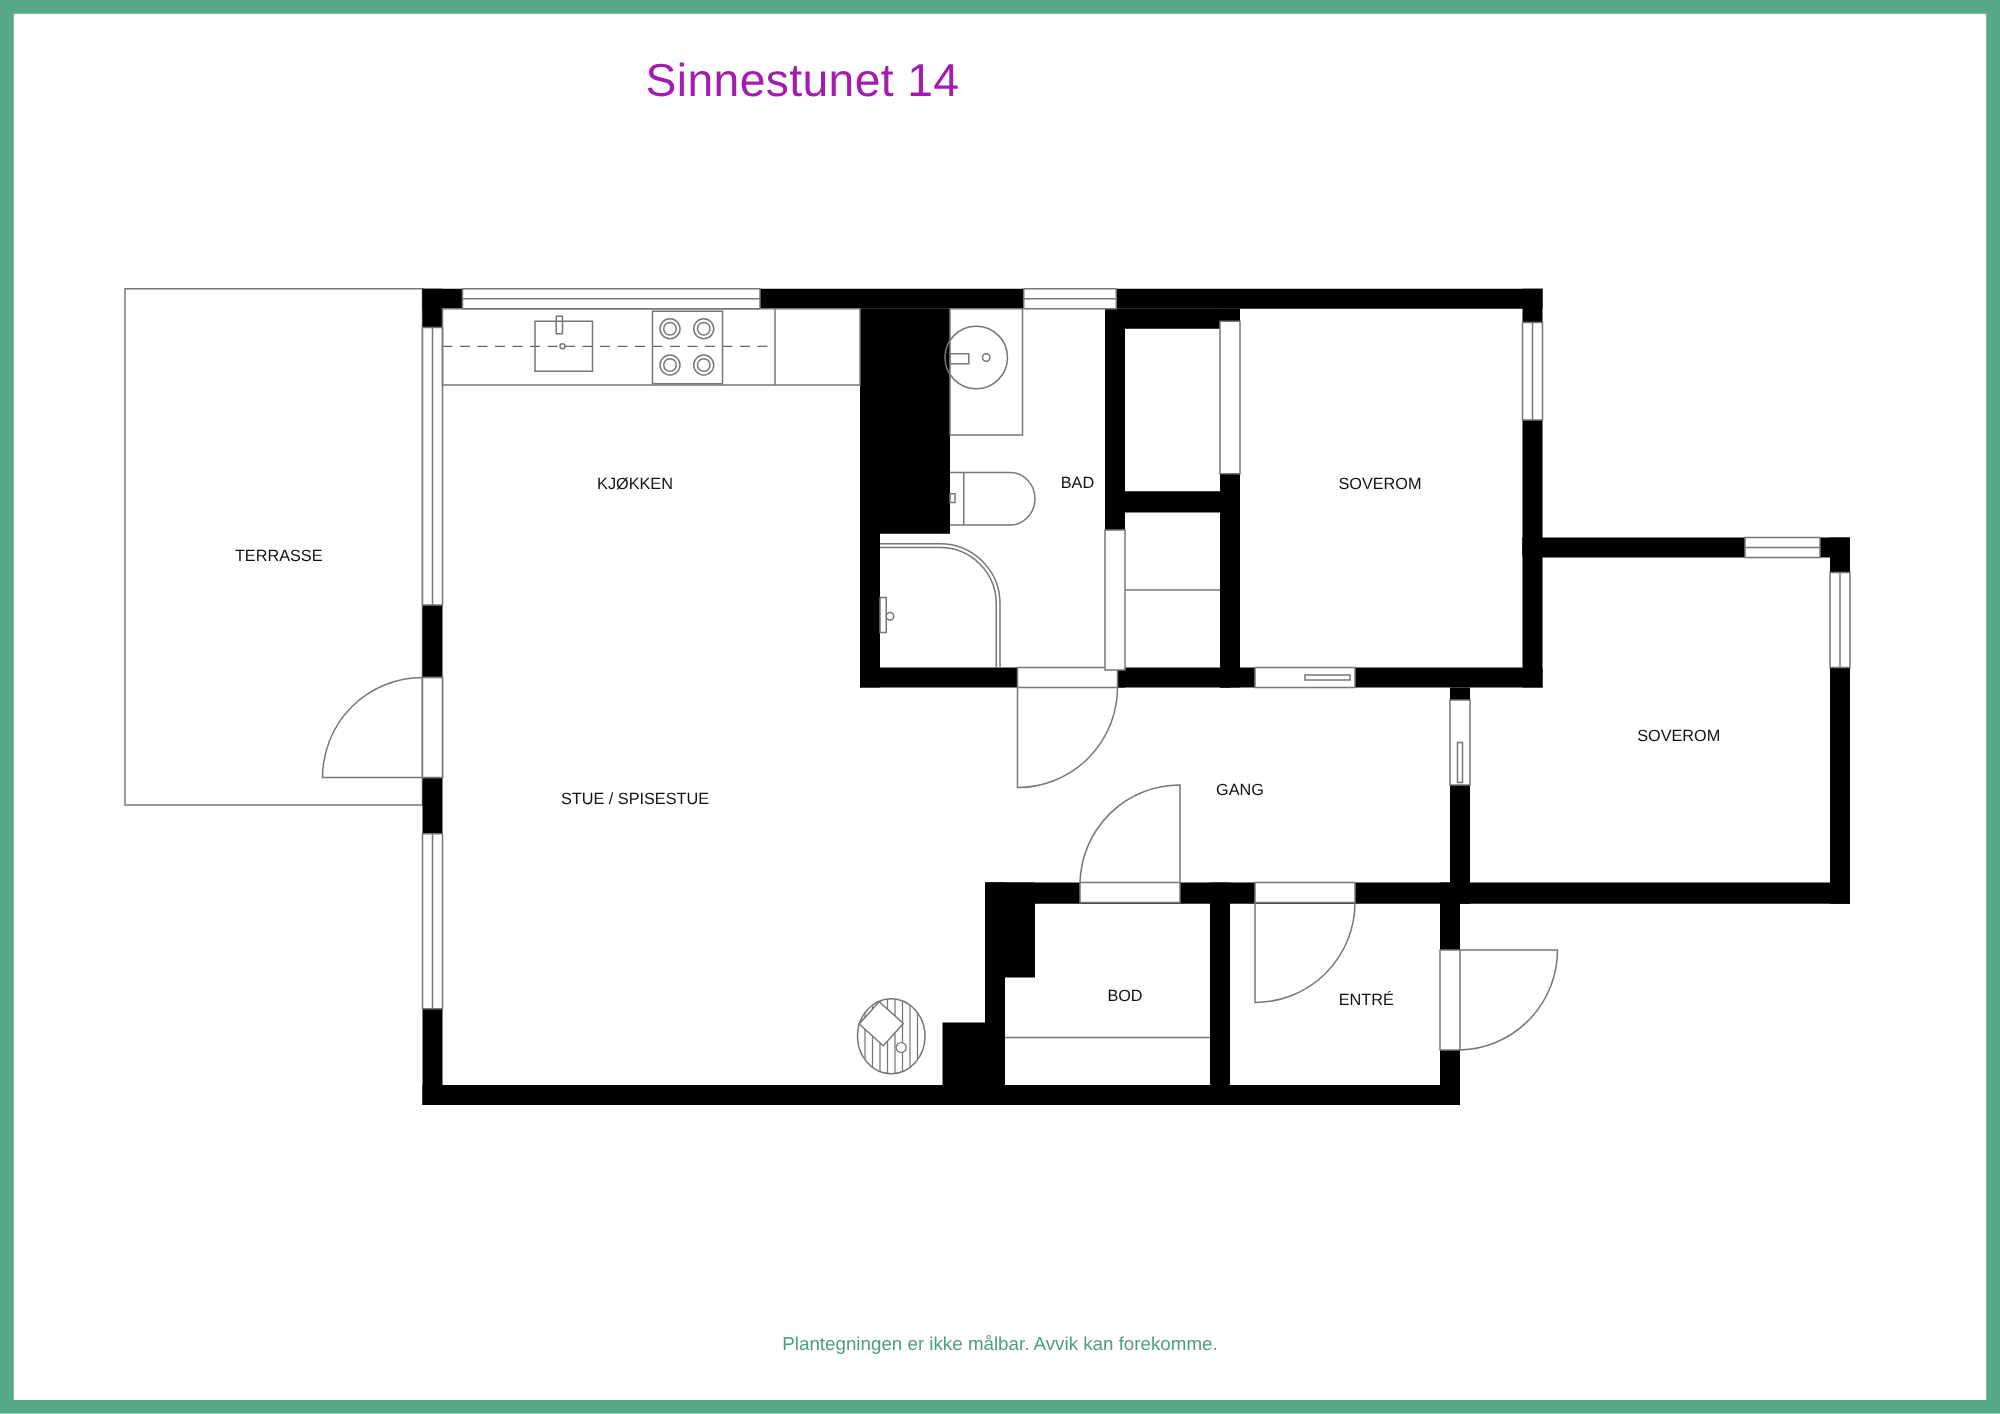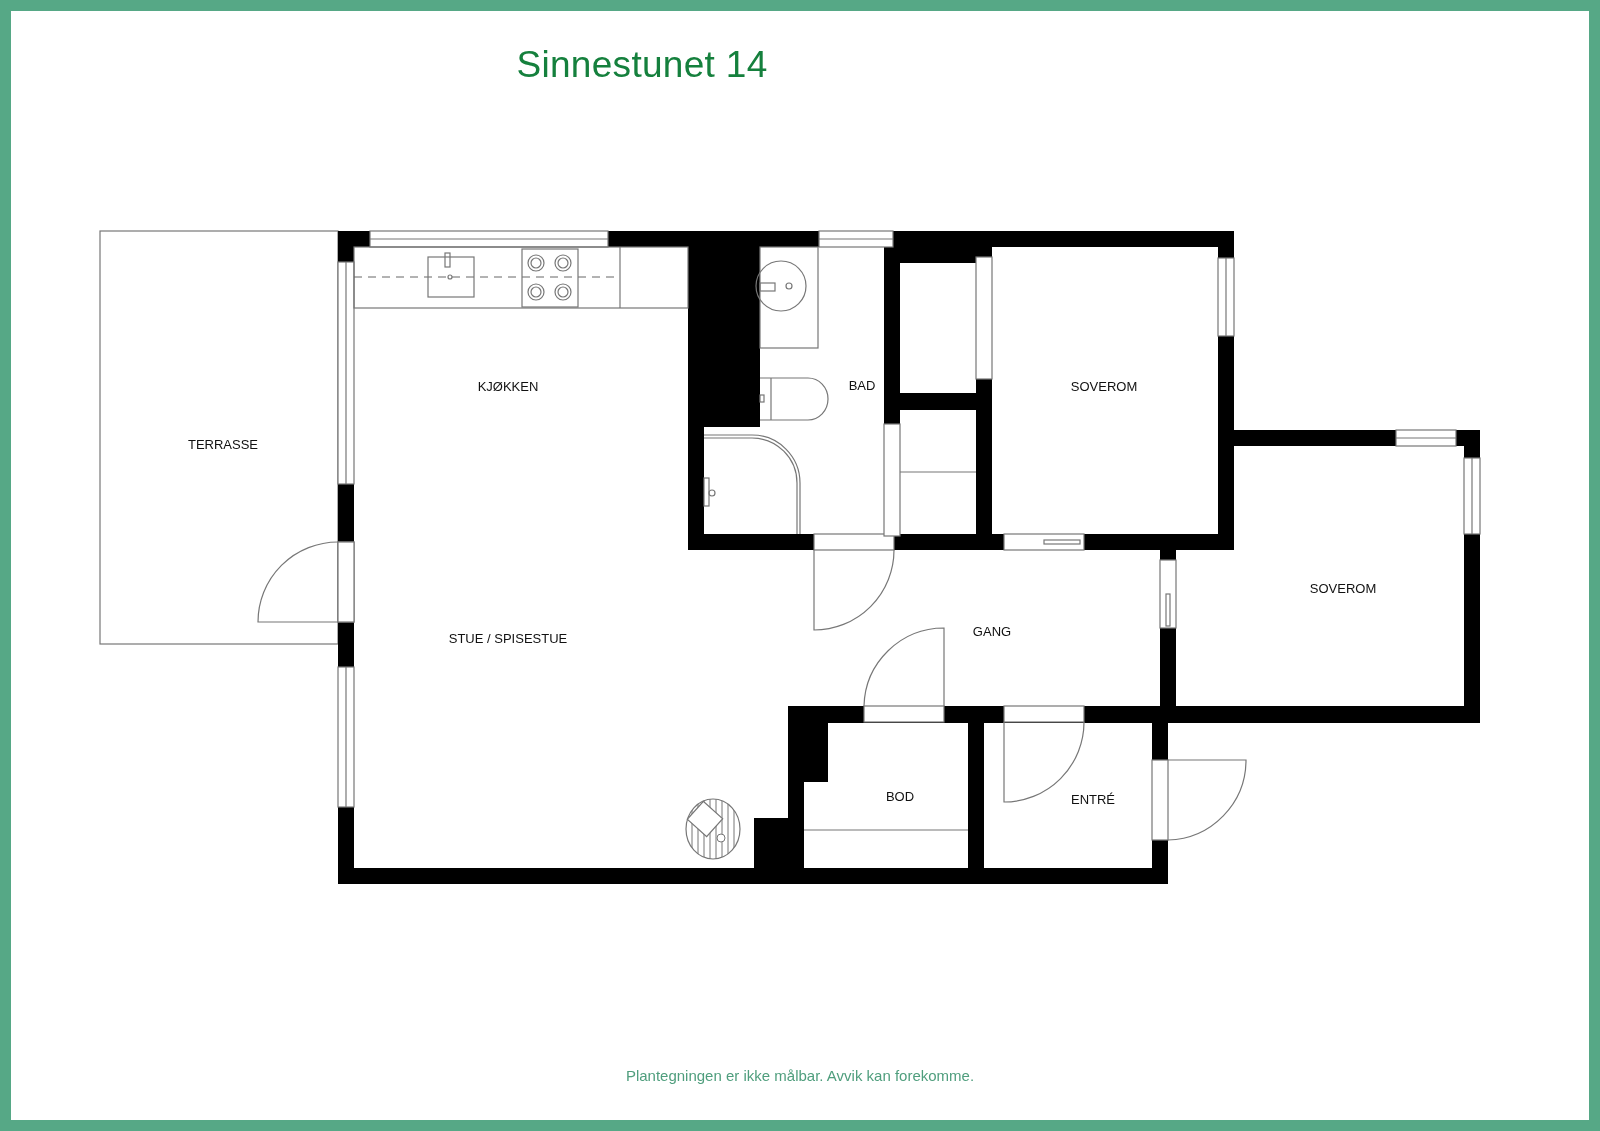"Sinnestunet 14" .title { color: #15803d -> #a21caf }
